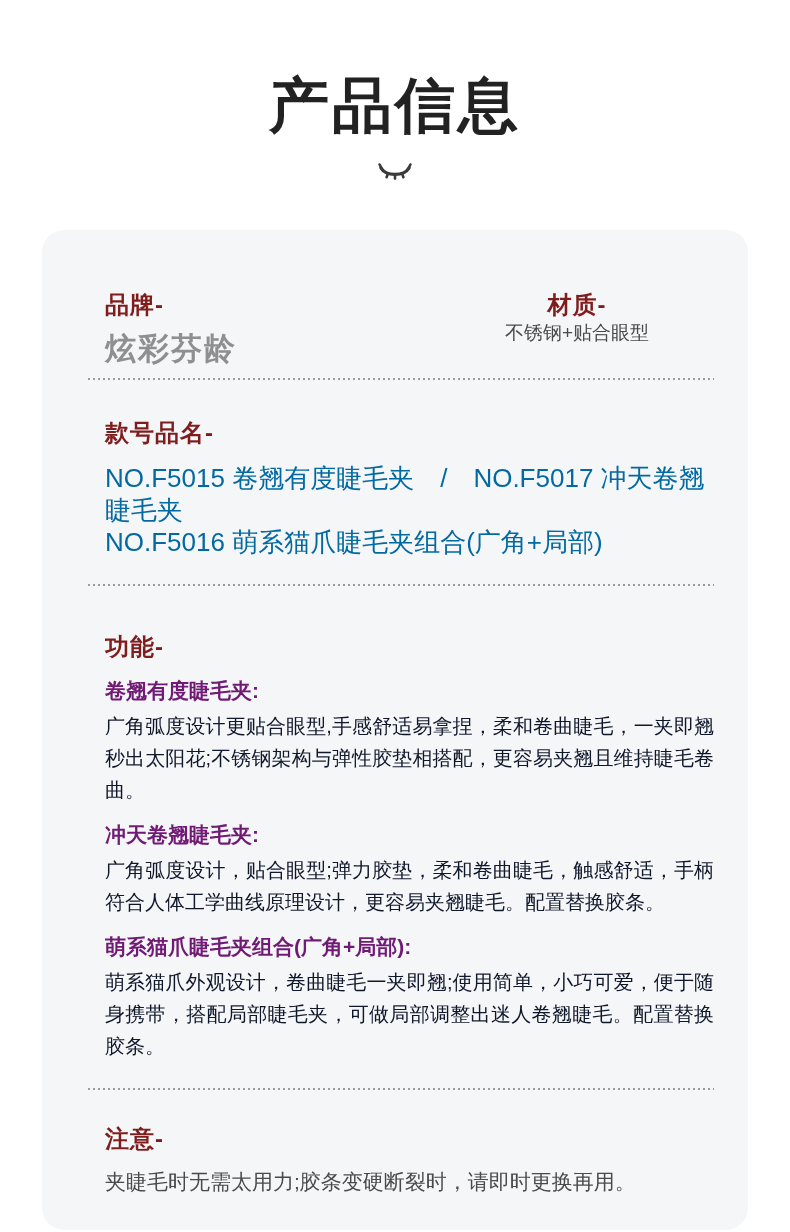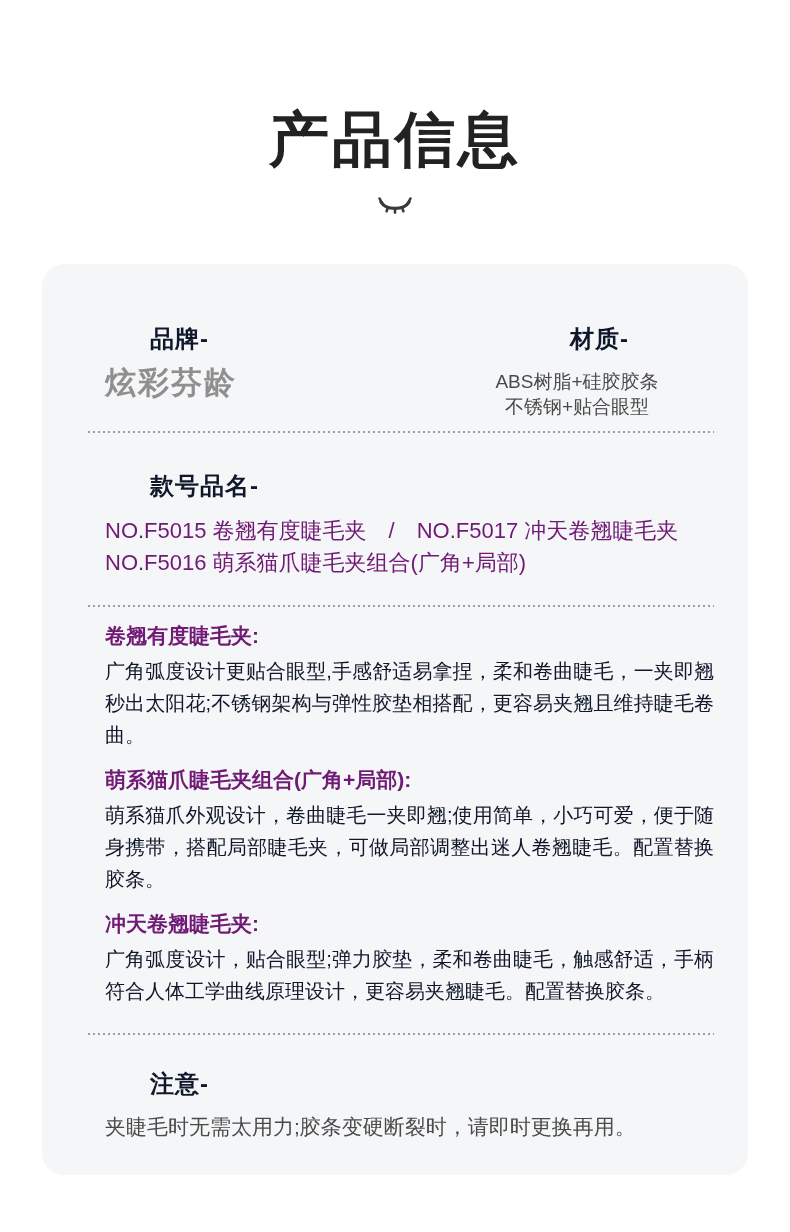"产品信息" .header { padding-top: 104px -> 70px }
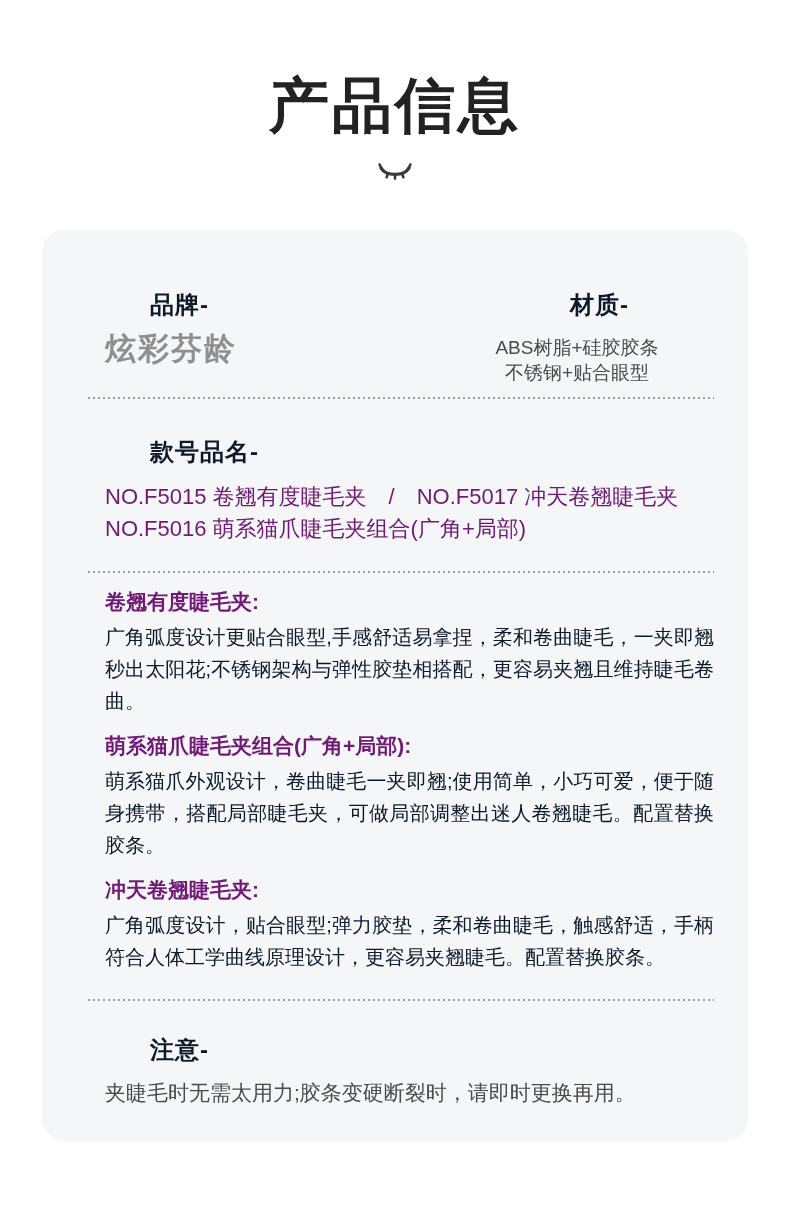"品牌-" .section-label { color: #0f172a -> #7f1d1d; margin-left: 45px -> none }
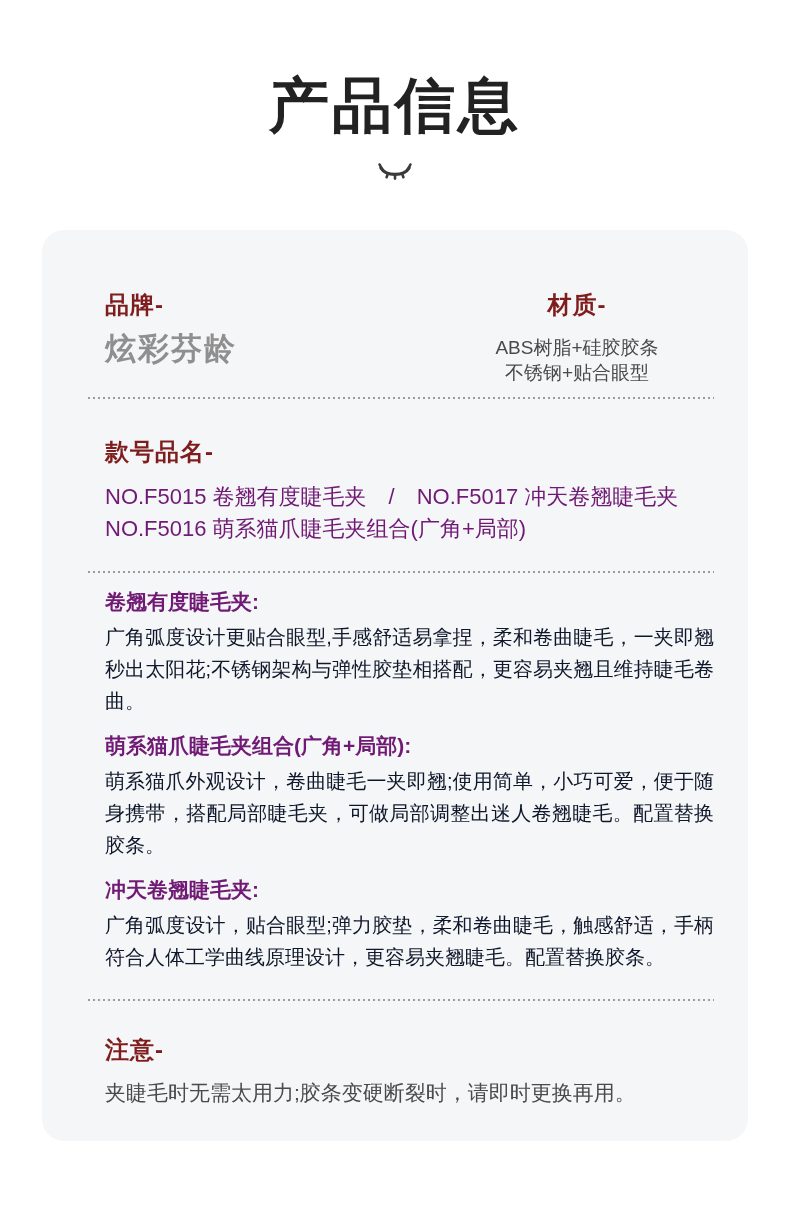"ABS树脂+硅胶胶条" div.material-line { html: <div>ABS树脂+硅胶胶条</div> -> none }
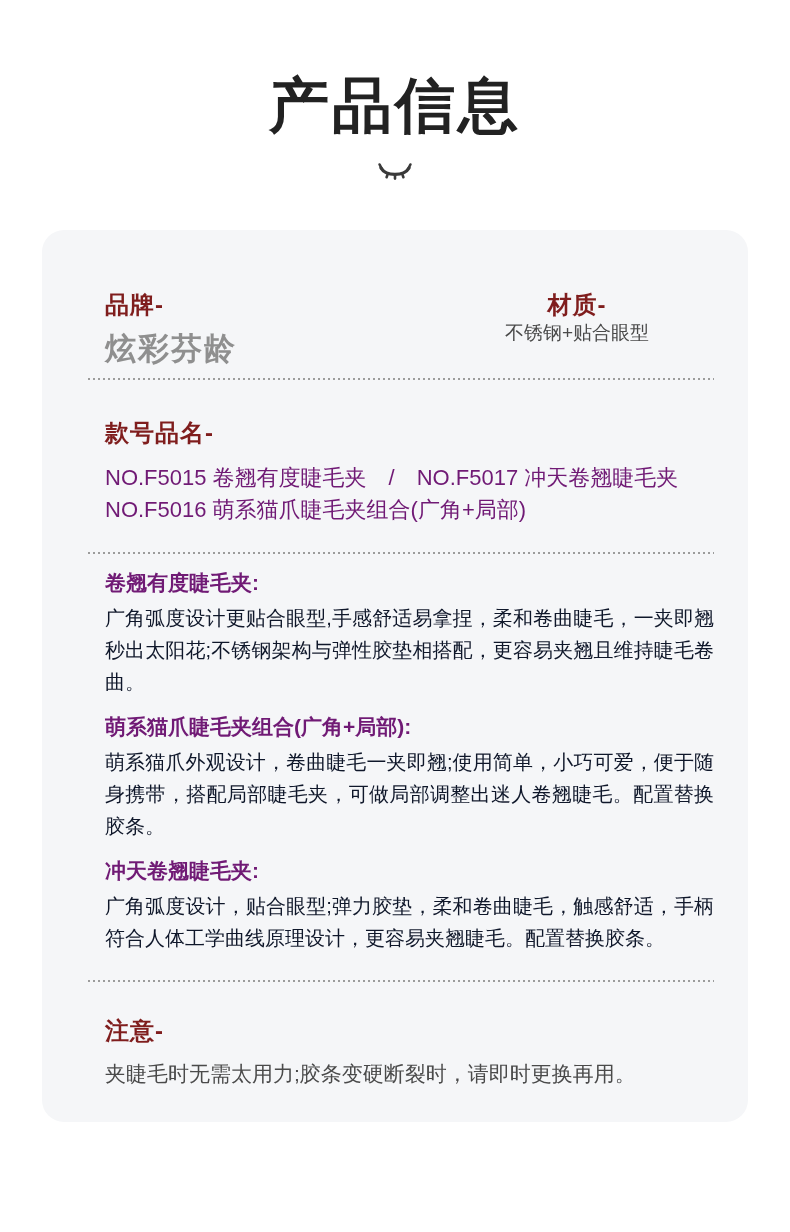"NO.F5015 卷翘有度睫毛夹 / NO.F5017 冲天卷翘睫毛夹" .model-line { color: #701a75 -> #0369a1; font-size: 22px -> 26px }
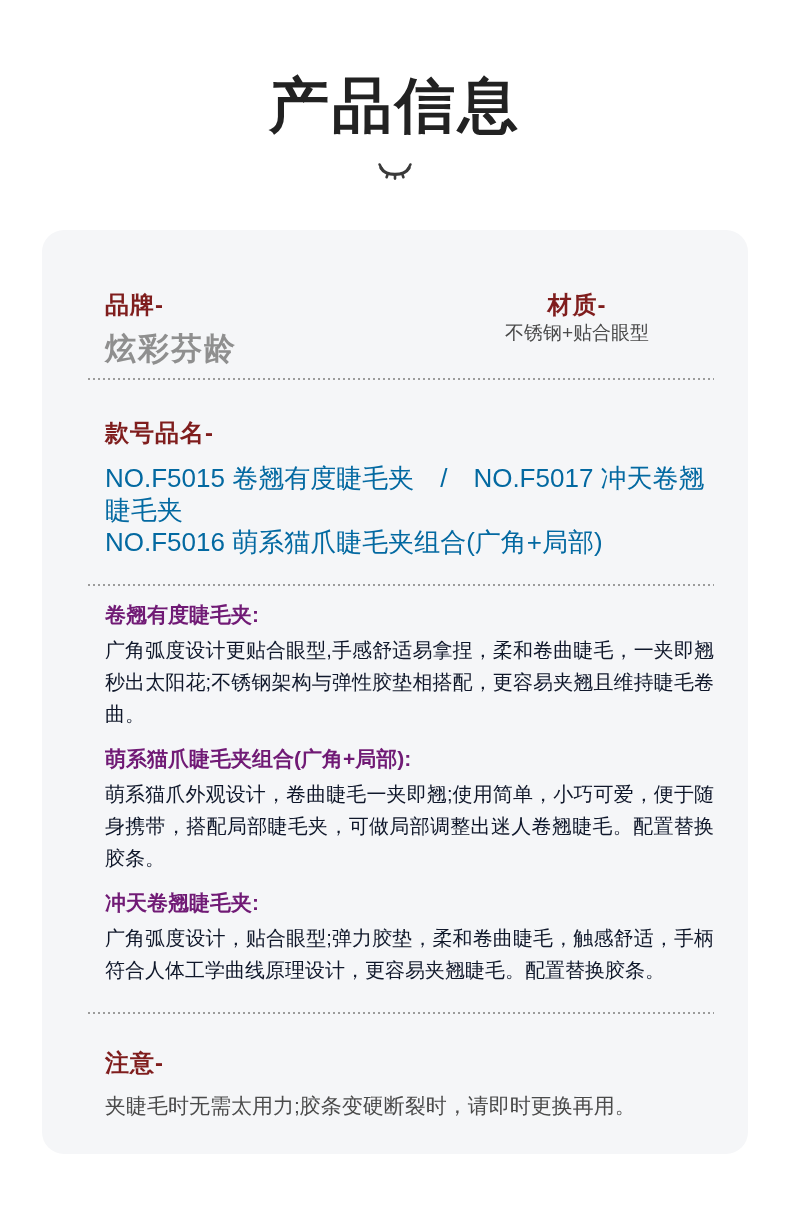"功能-" div.section-label { html: none -> <div>功能-</div> }
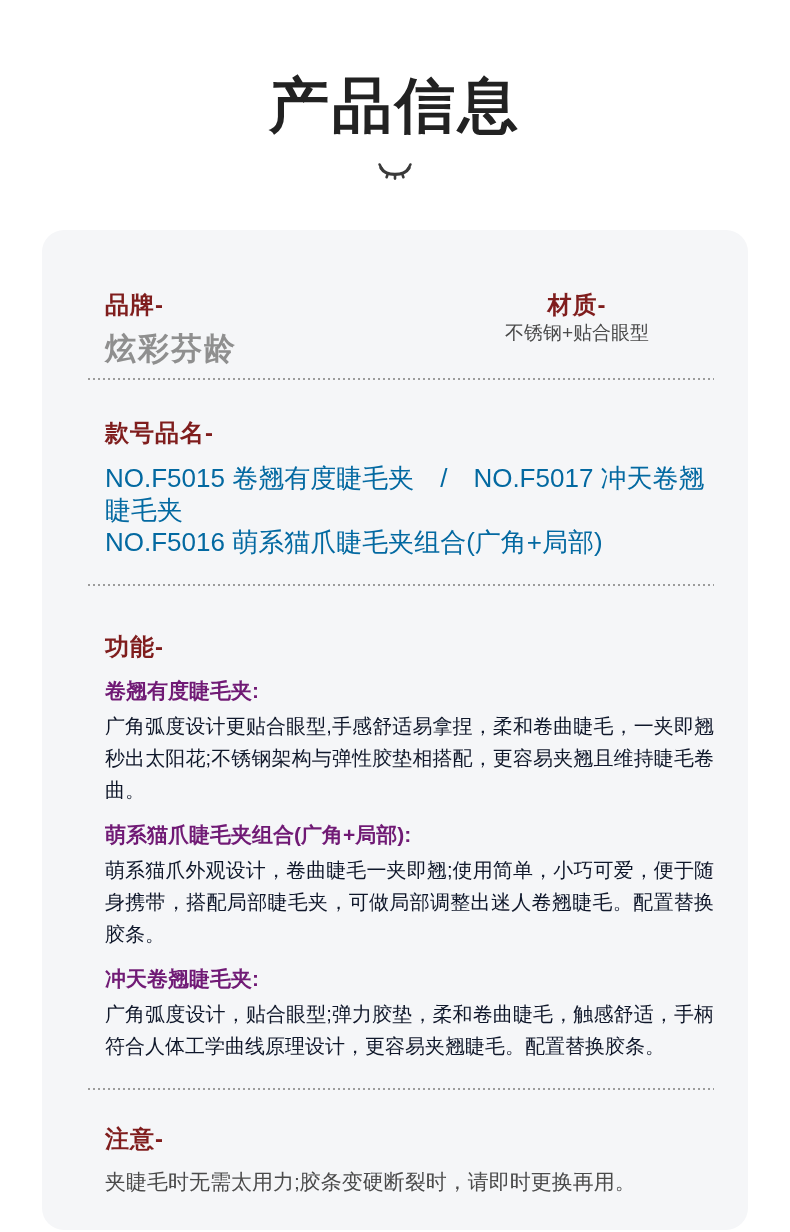"萌系猫爪睫毛夹组合(广角+局部):" div.func-item { order: before "冲天卷翘睫毛夹:" -> after "冲天卷翘睫毛夹:" }
